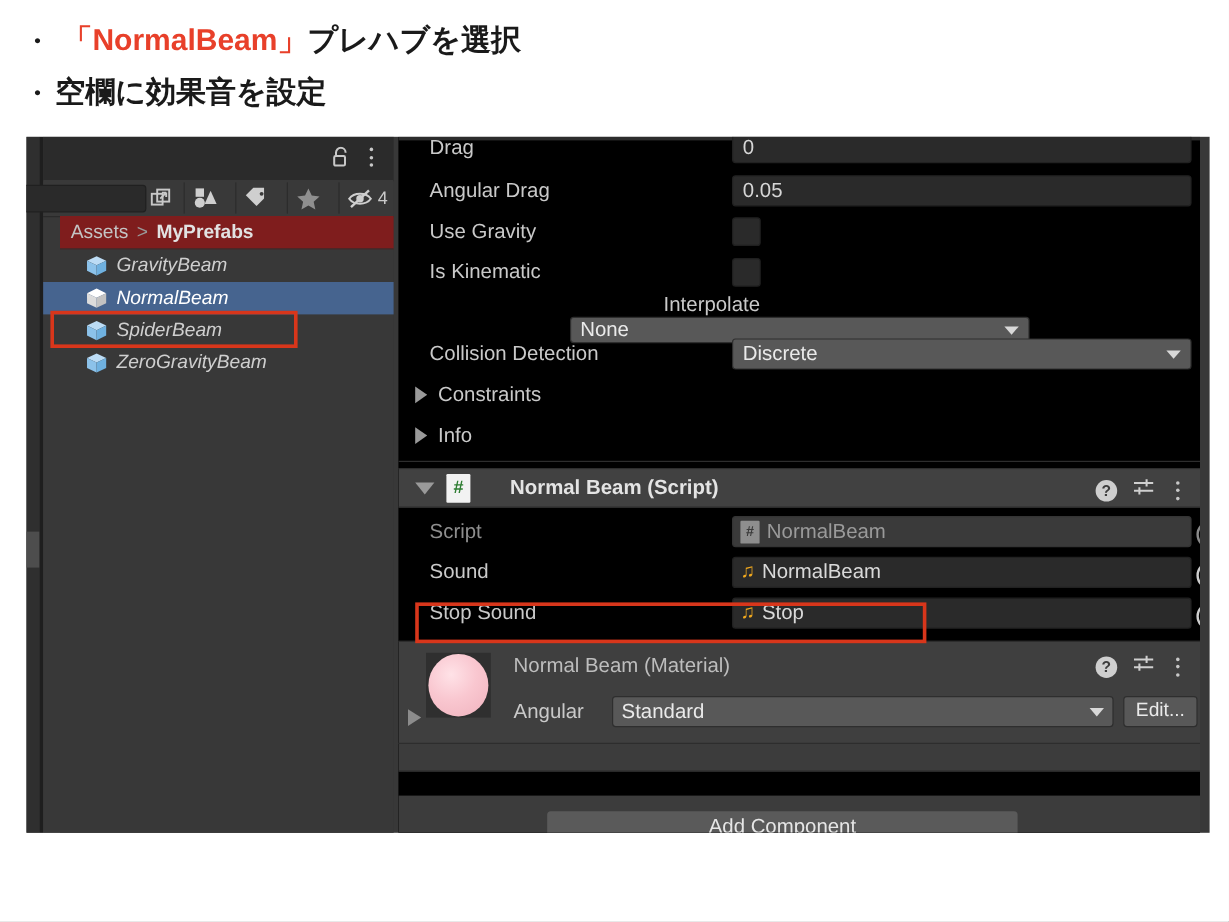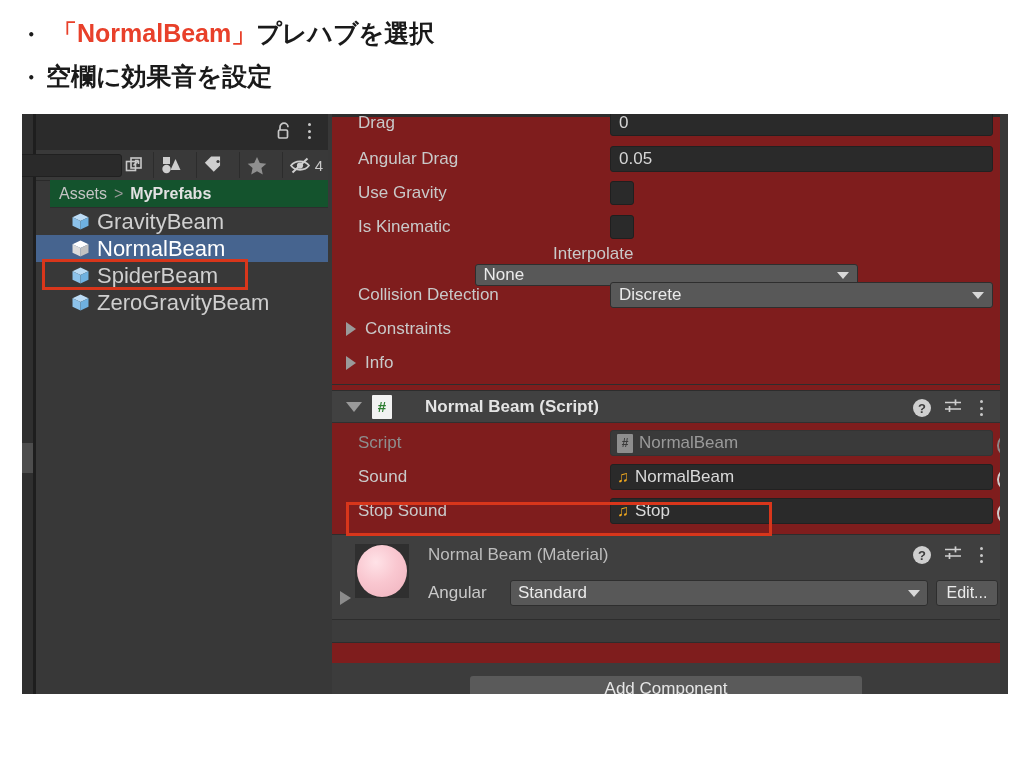"Drag" .inspector { background: #7f1d1d -> #000000 }
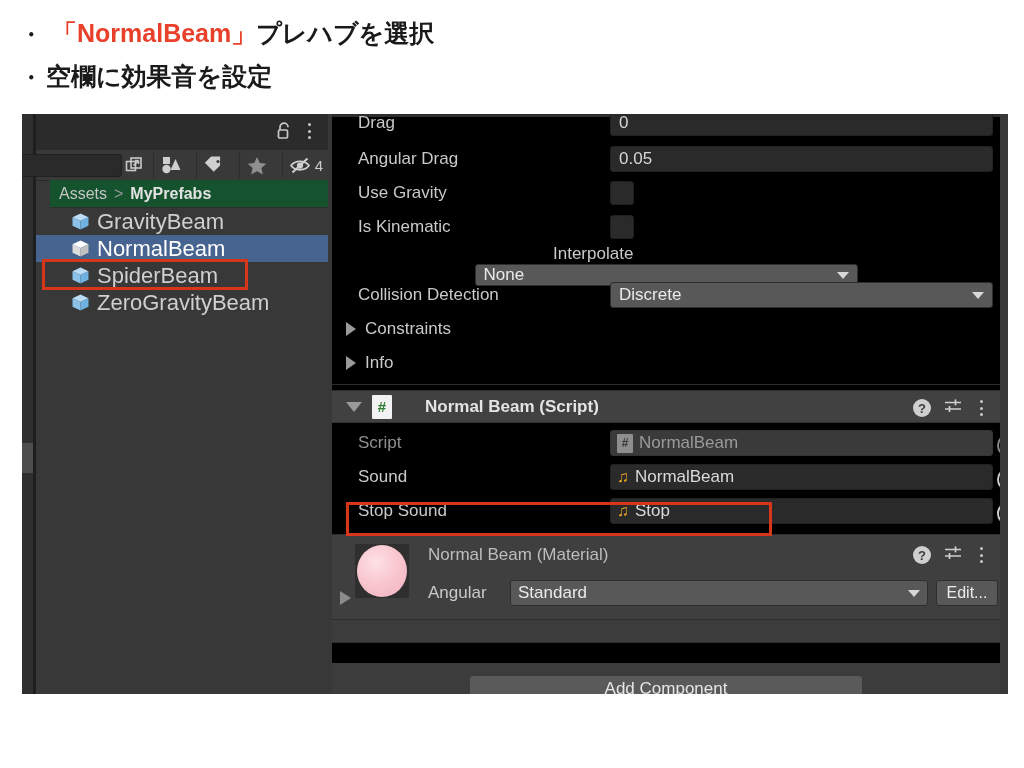"Assets" .breadcrumb { background: #14532d -> #7f1d1d }
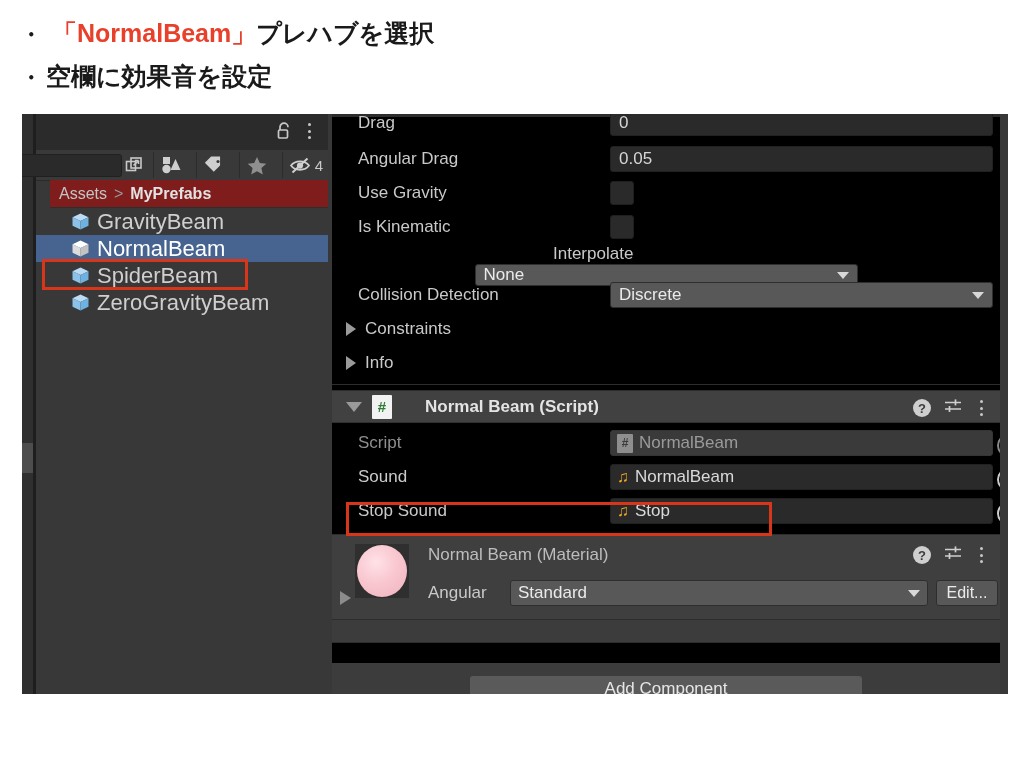"GravityBeam" .asset-label { font-size: 22px -> 16px; font-style: none -> italic }
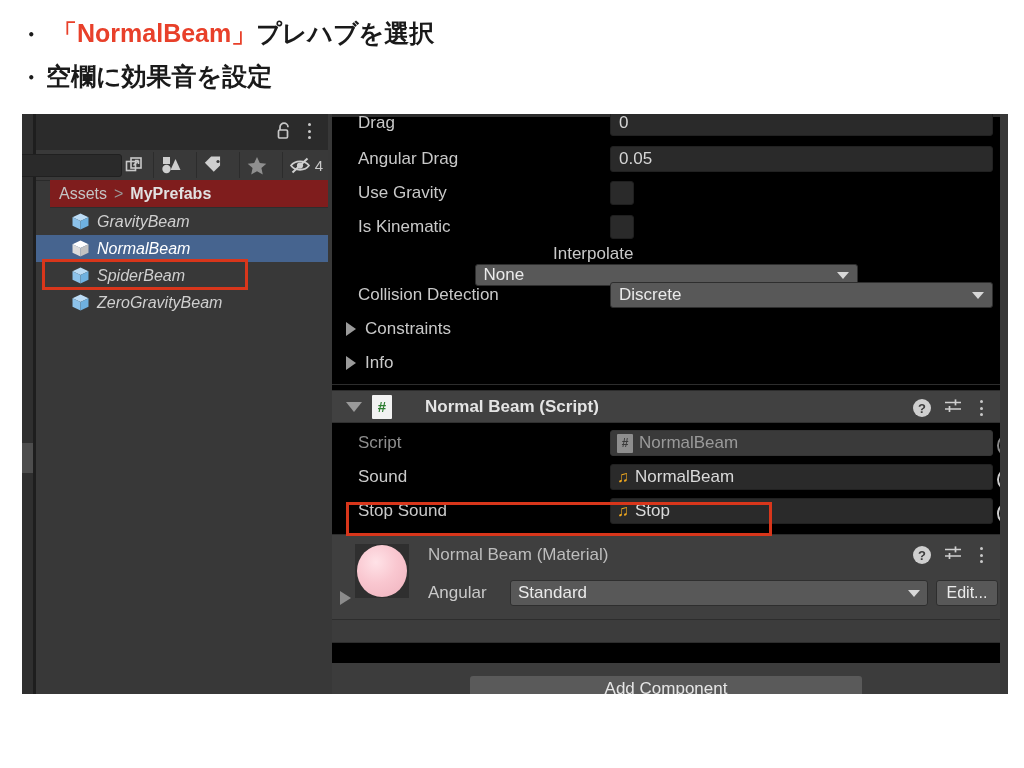"Add Component" .addcomp-btn { left: 138px -> 124px }
